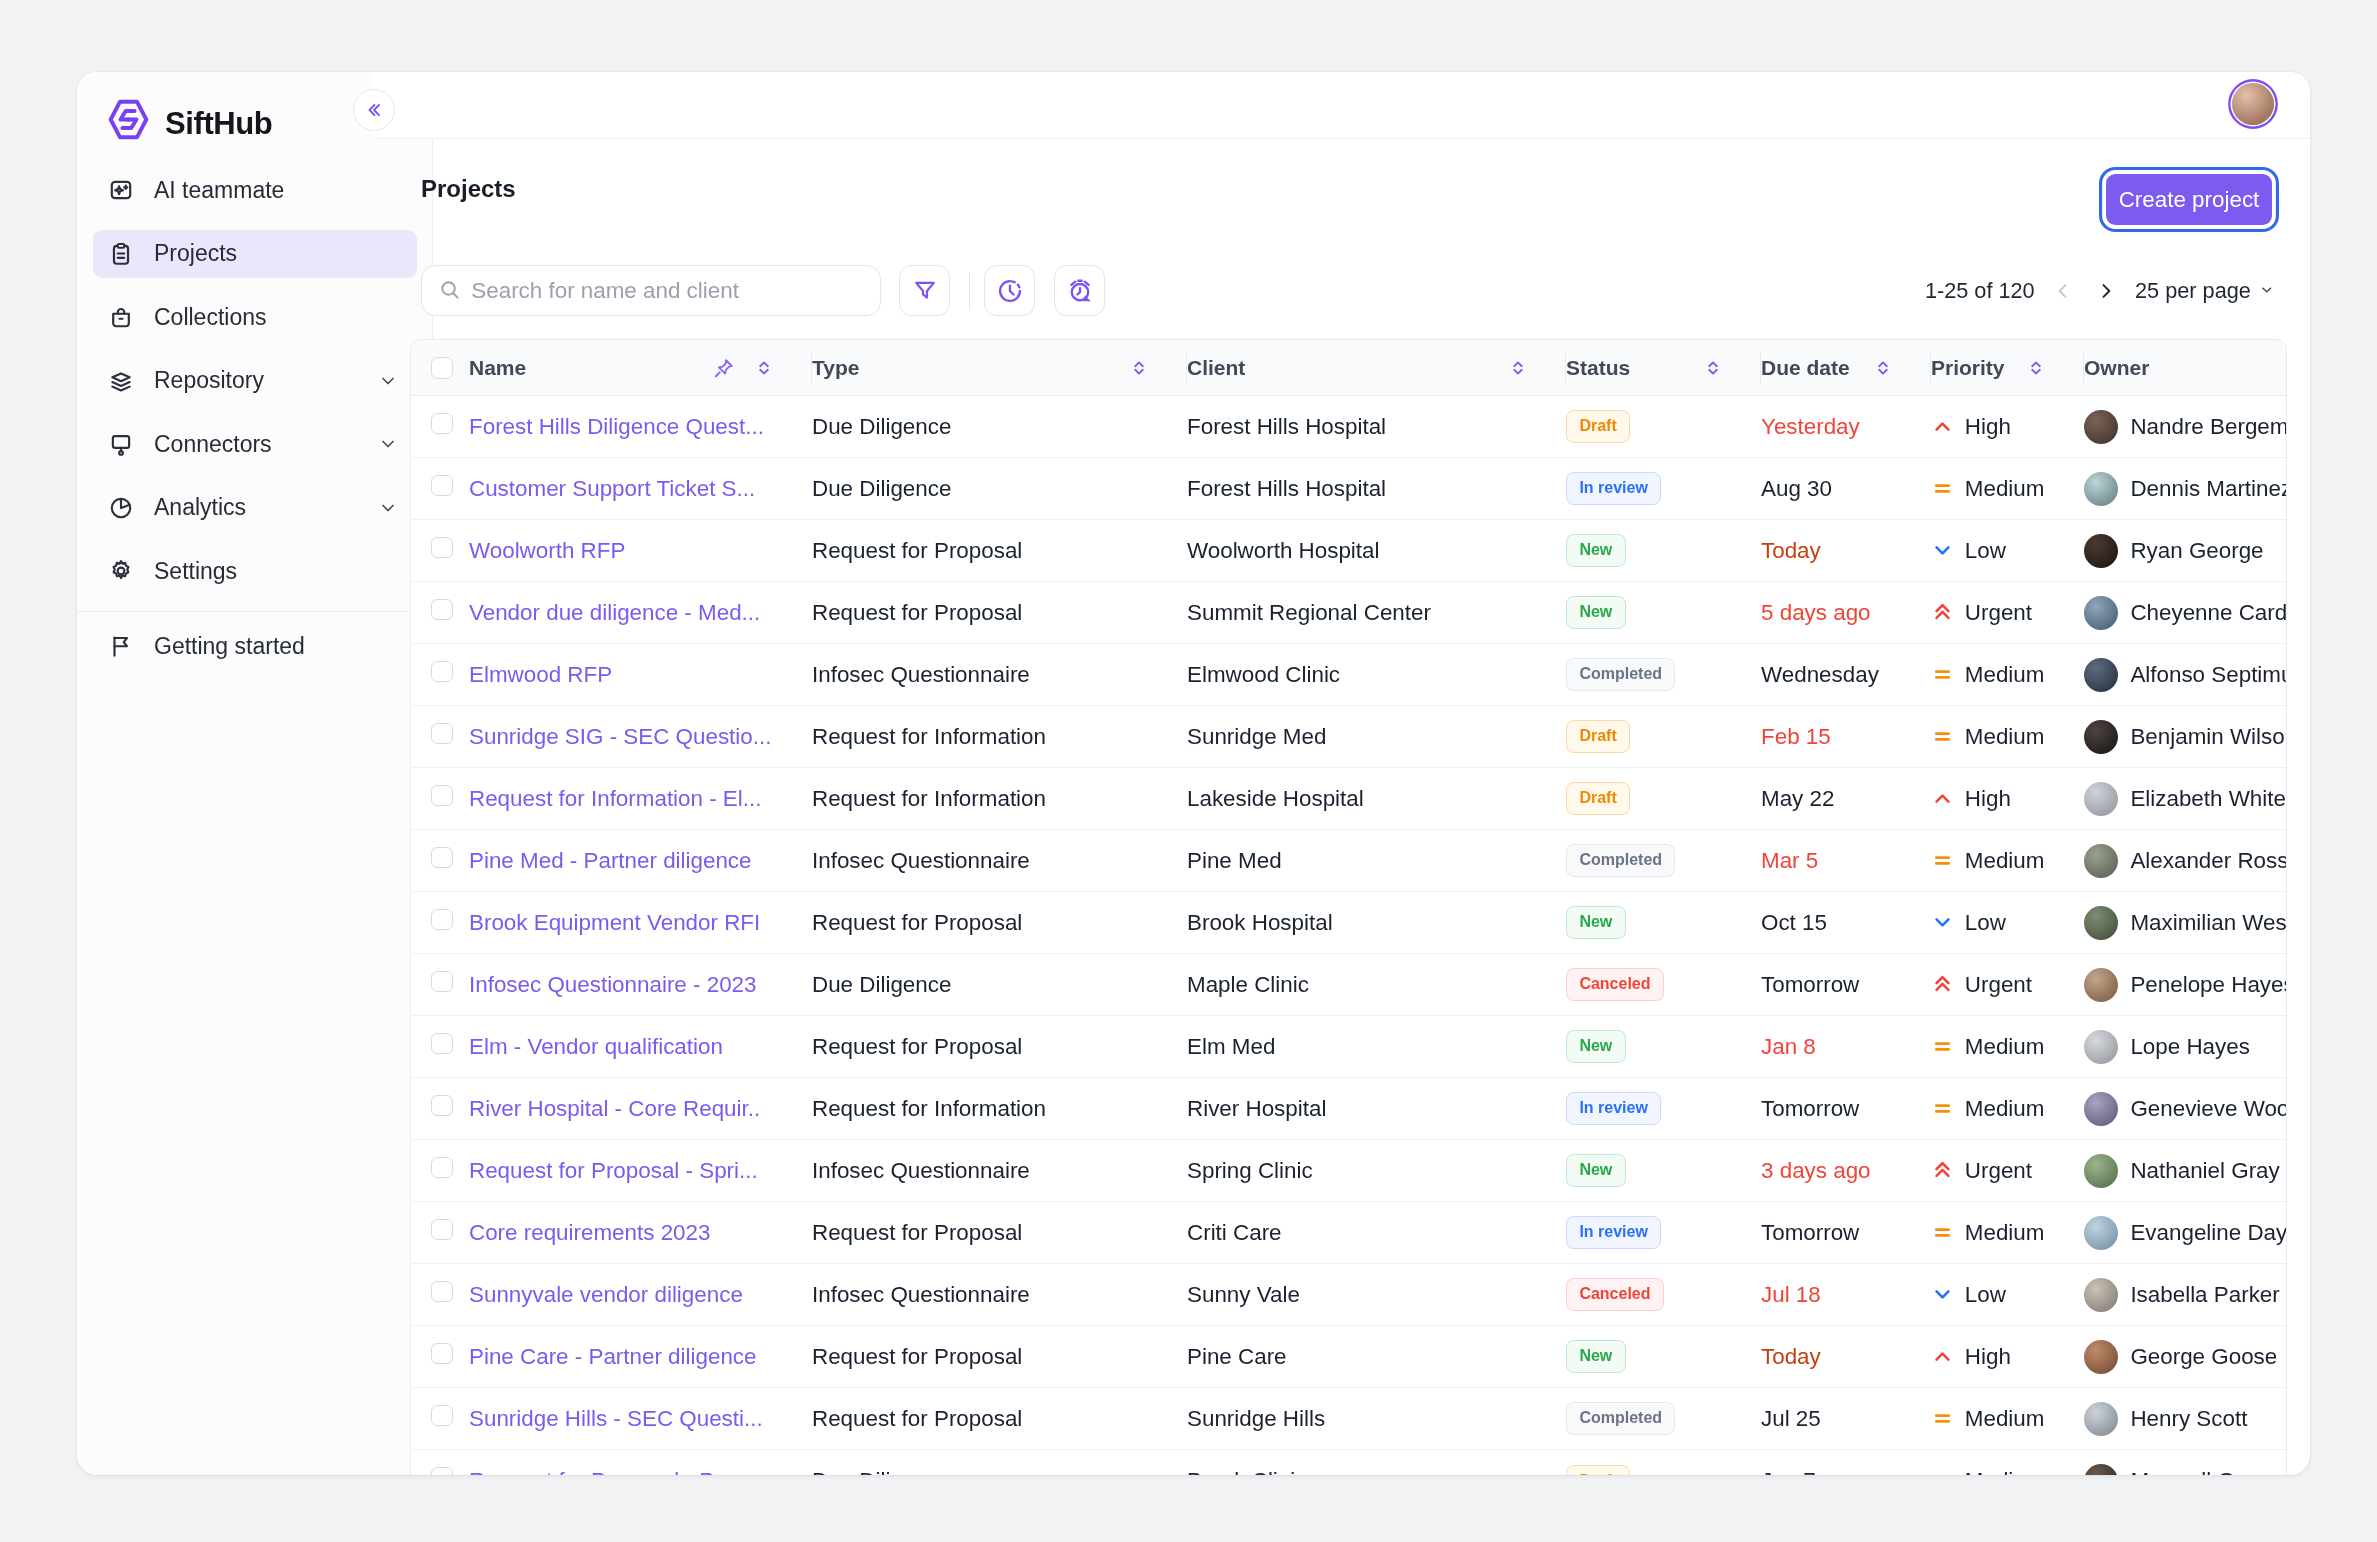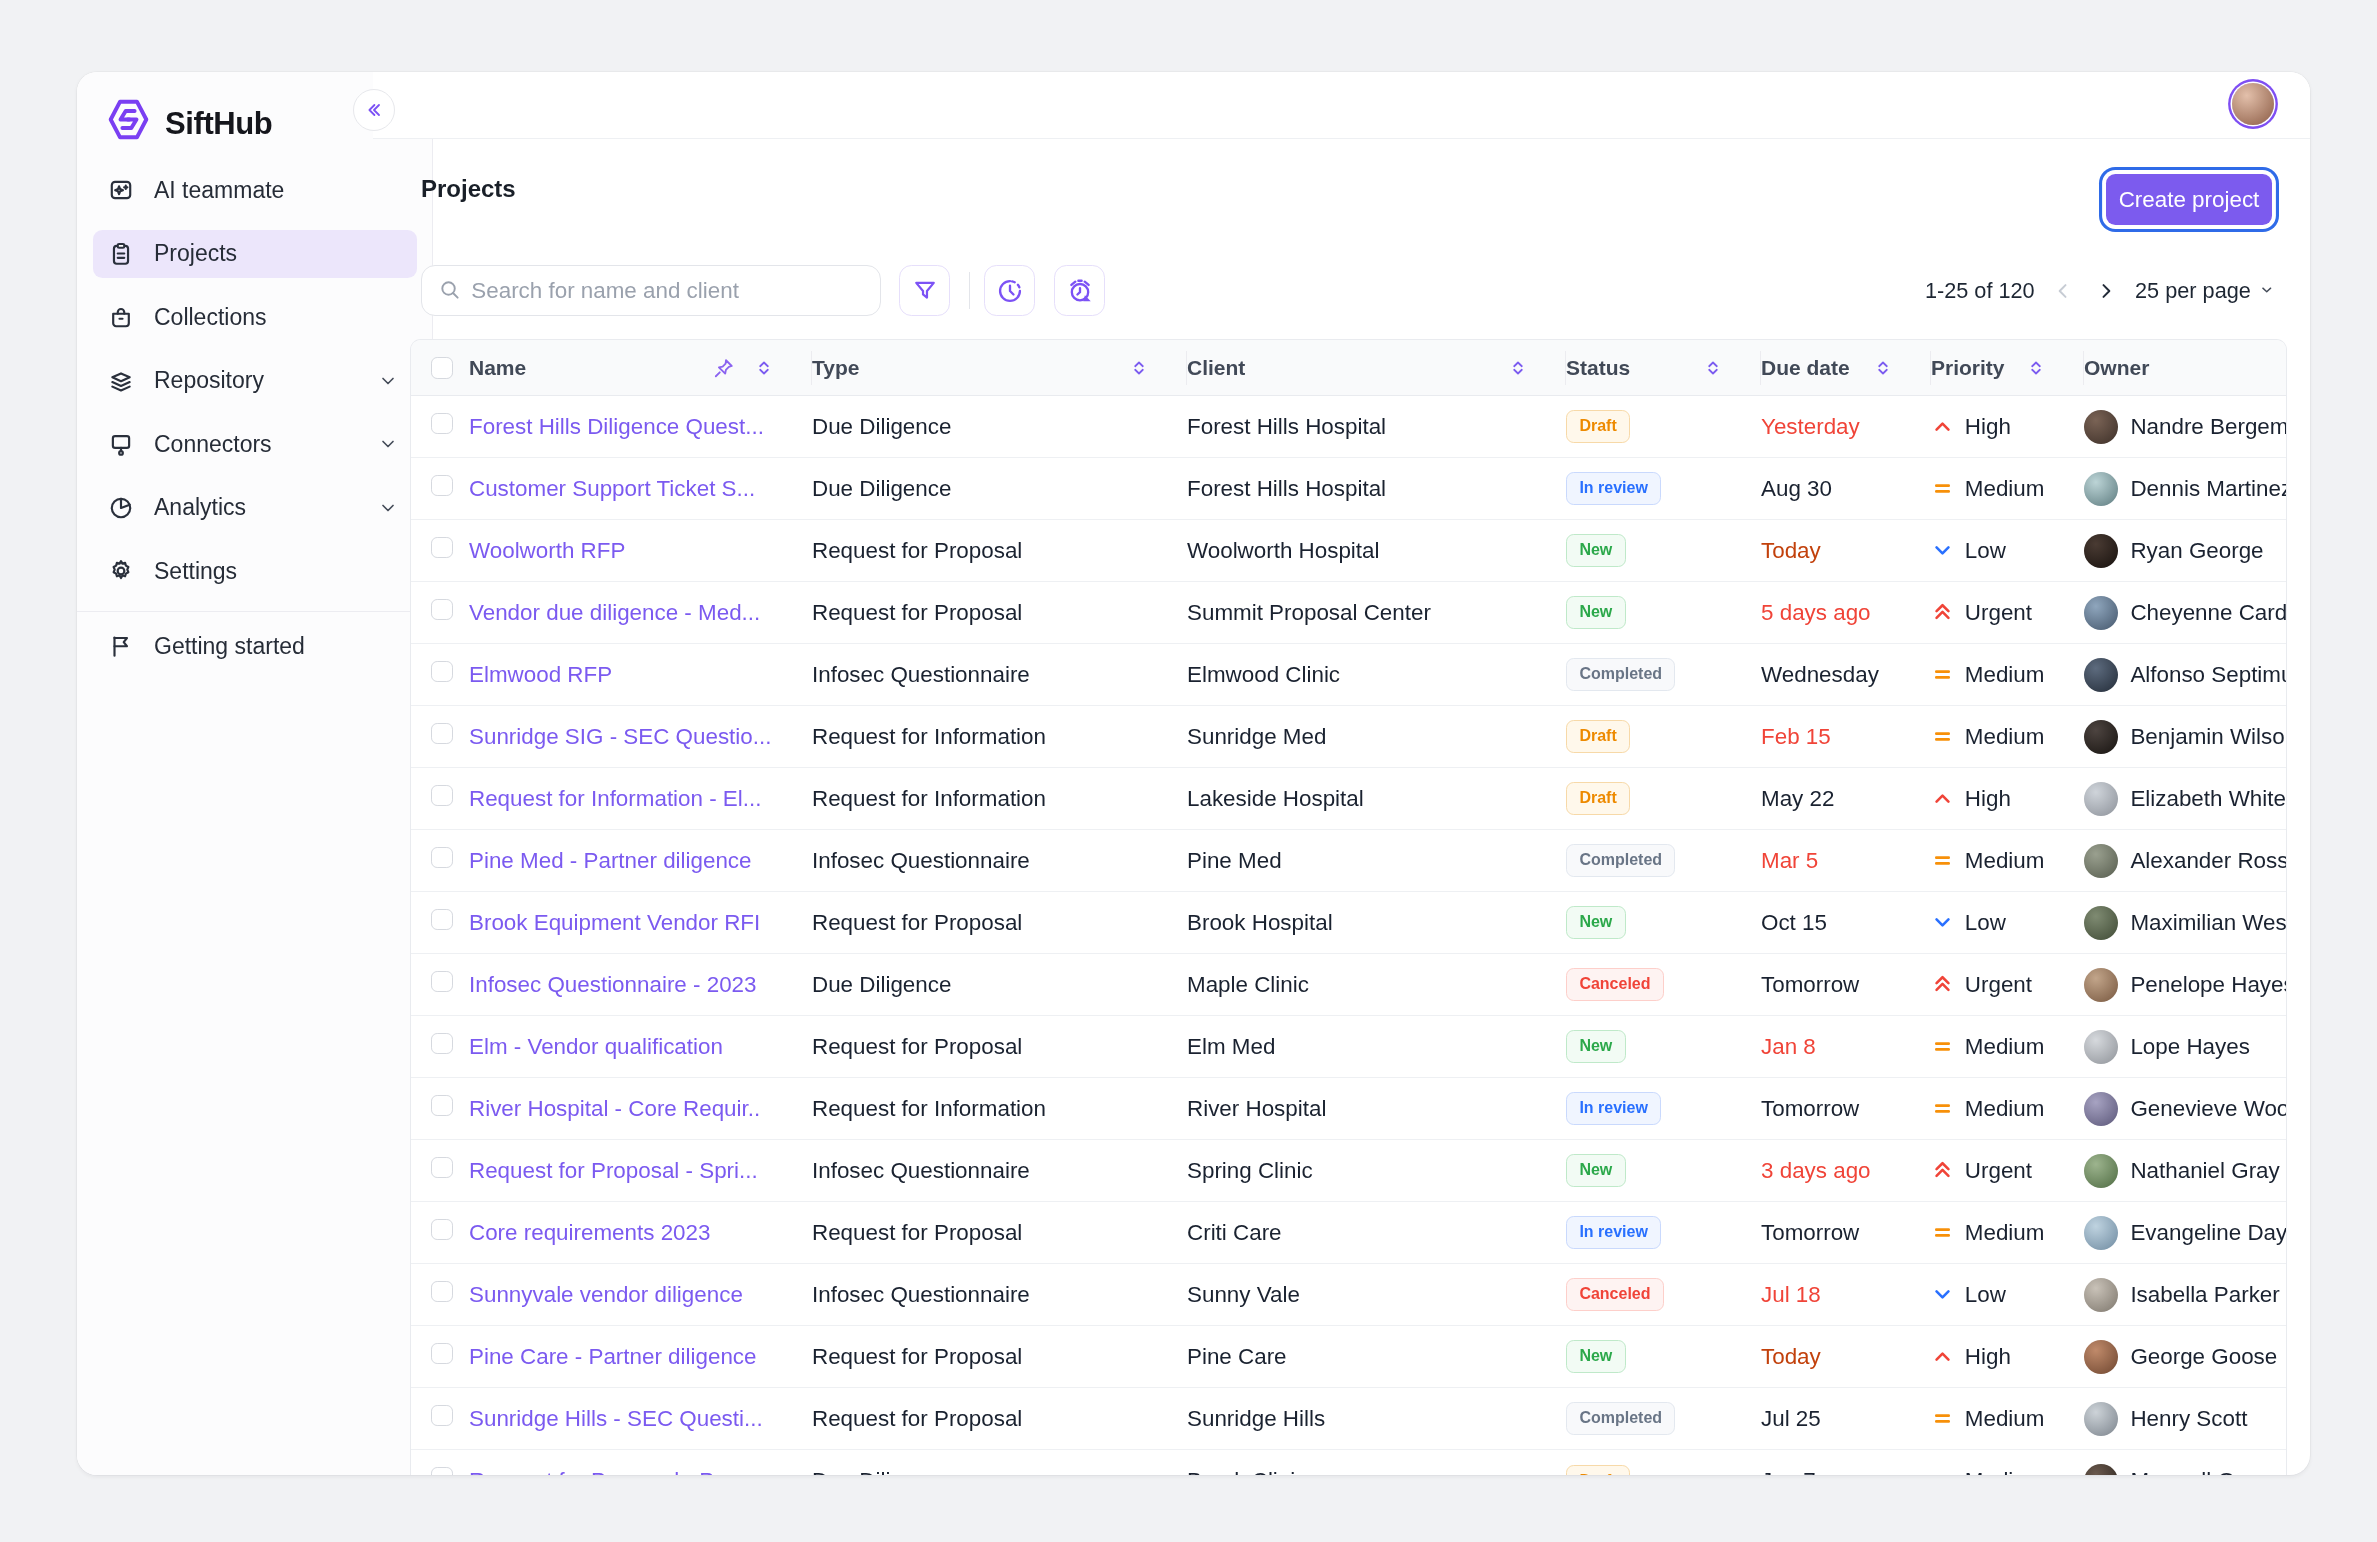"Summit Proposal Center" div.td { text: Proposal -> Regional }
